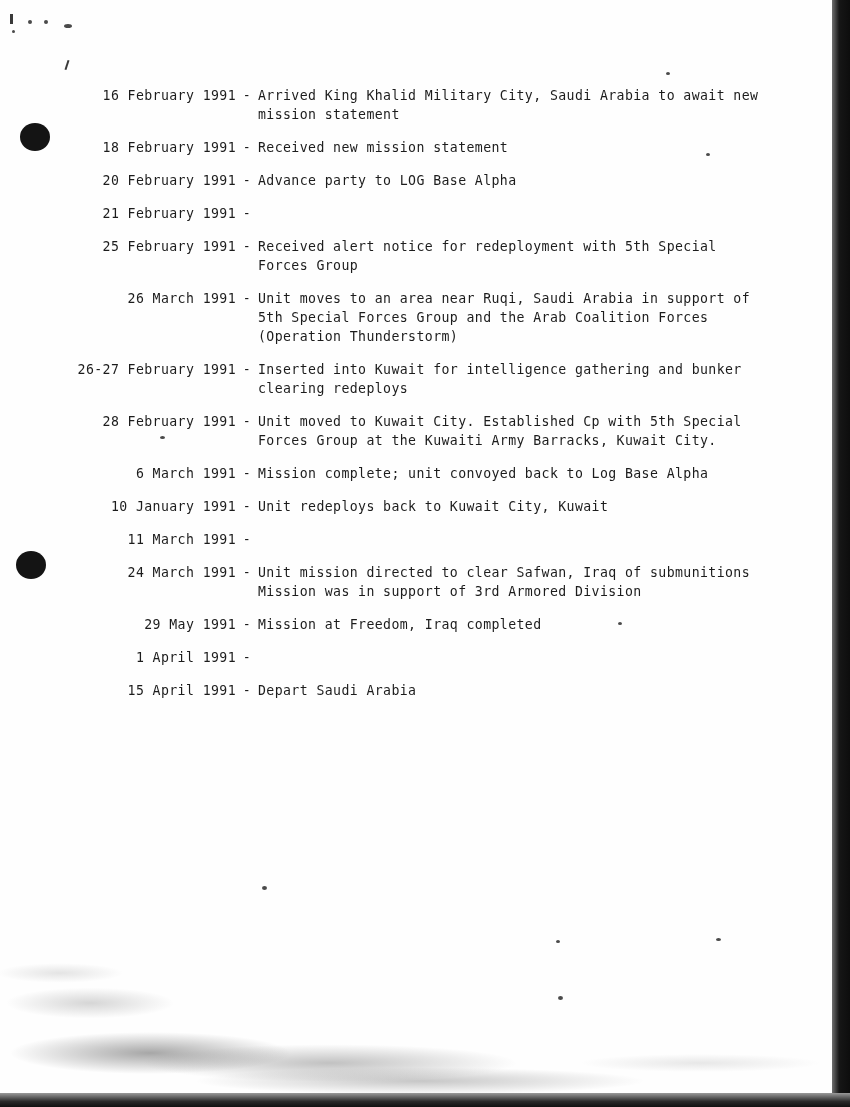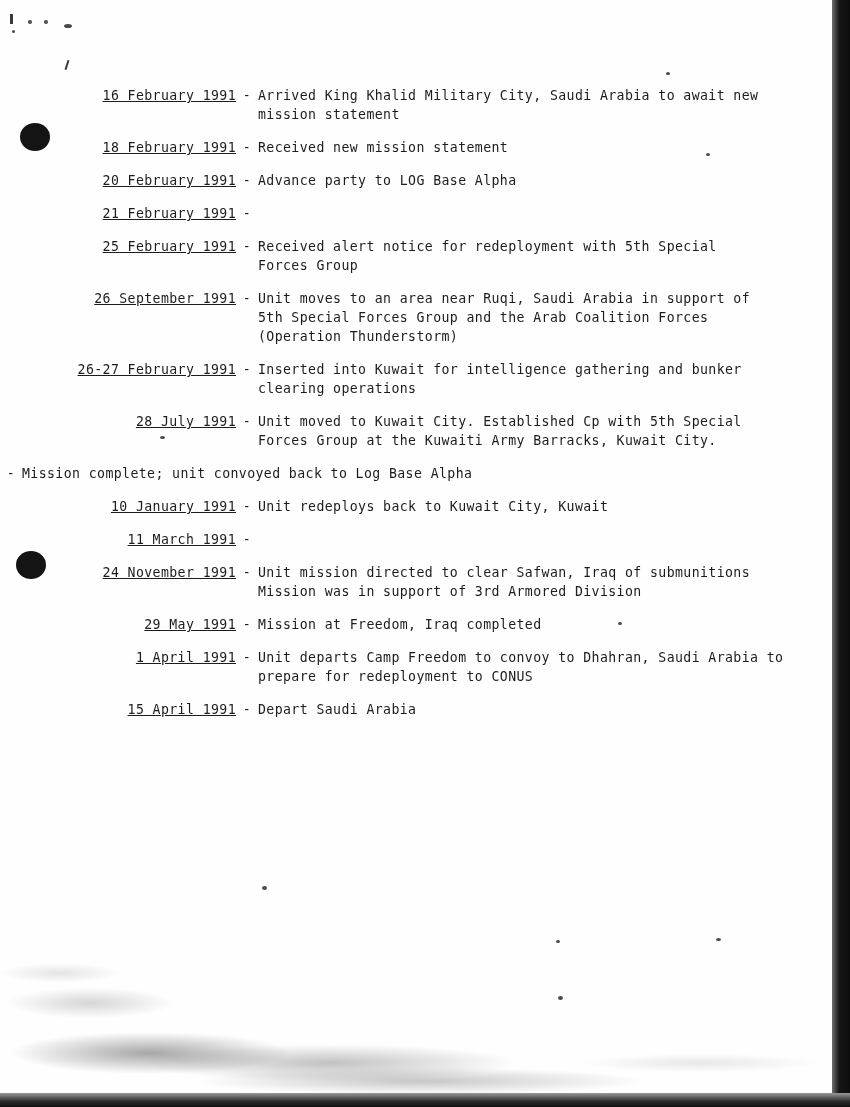"16 February 1991" .entry-date { text-decoration: underline -> none }
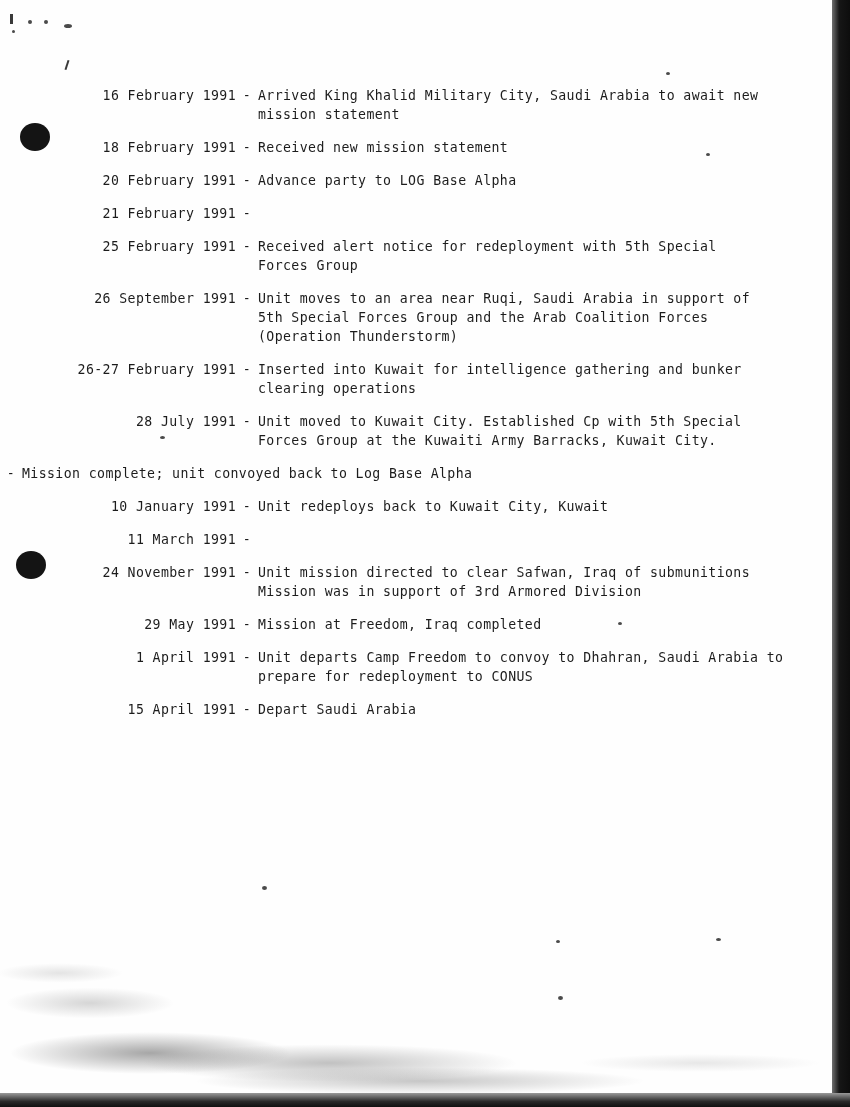"26 September 1991" div.entry-date { text: September -> March }
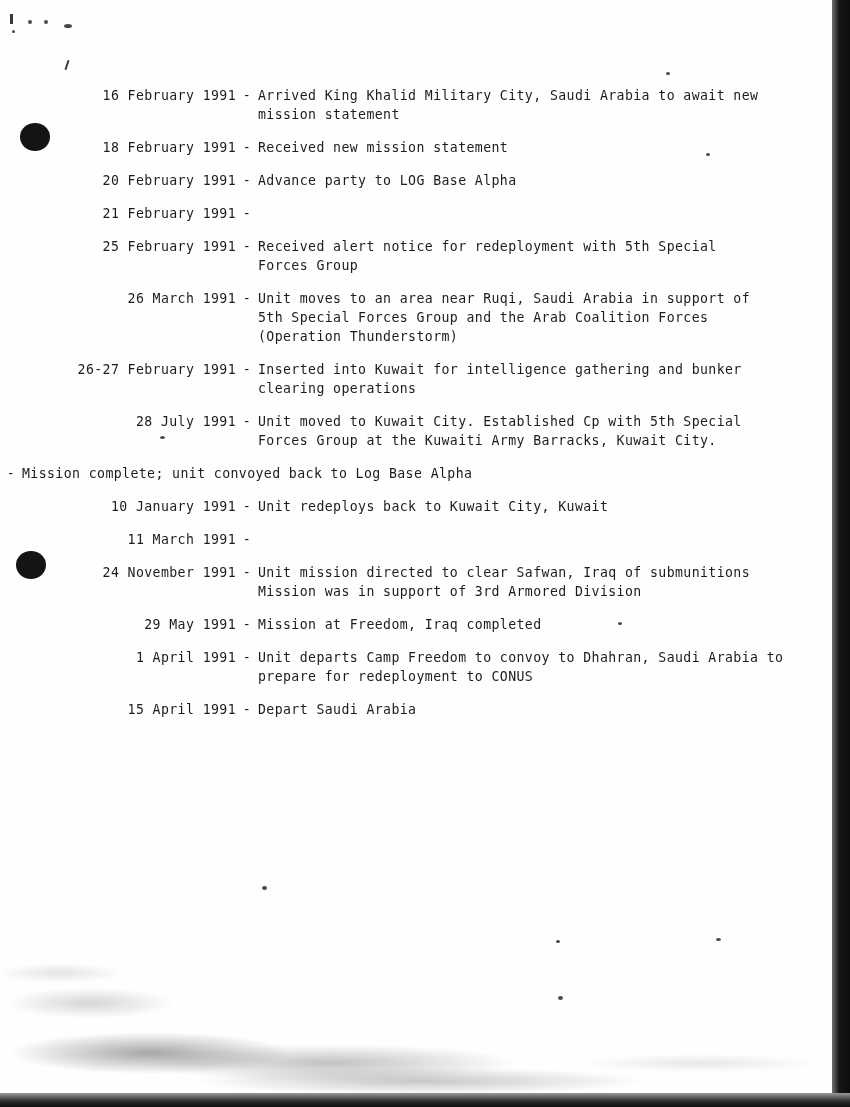"Inserted into Kuwait for intelligence" div.entry-text { text: operations -> redeploys }
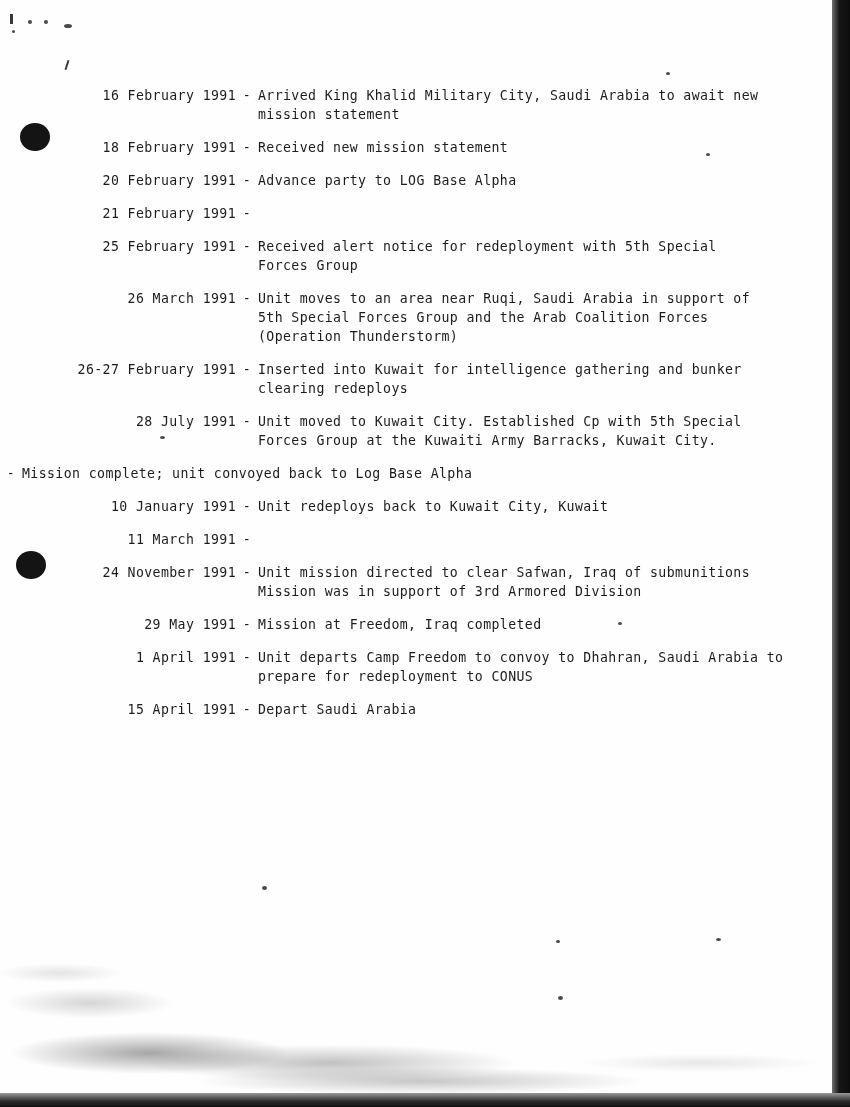"28 July 1991" div.entry-date { text: July -> February }
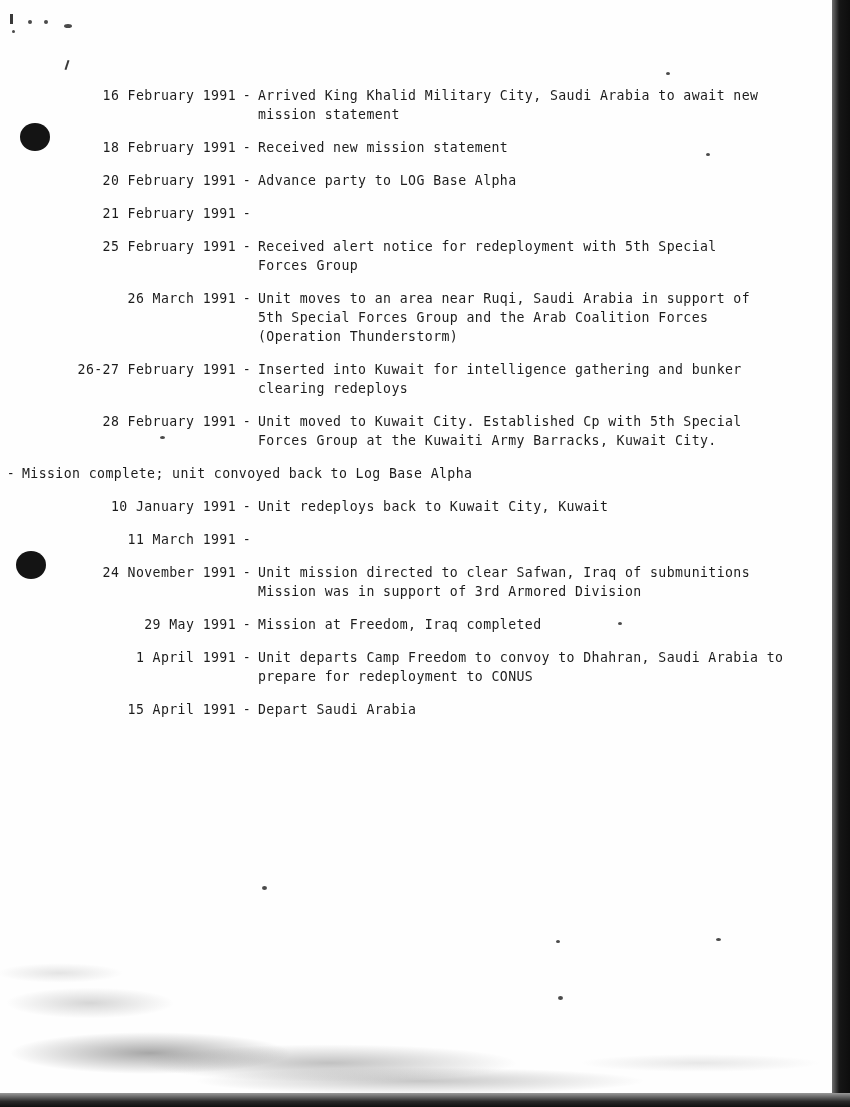"6 March 1991" div.entry-date { html: none -> <div>6 March 1991</div> }
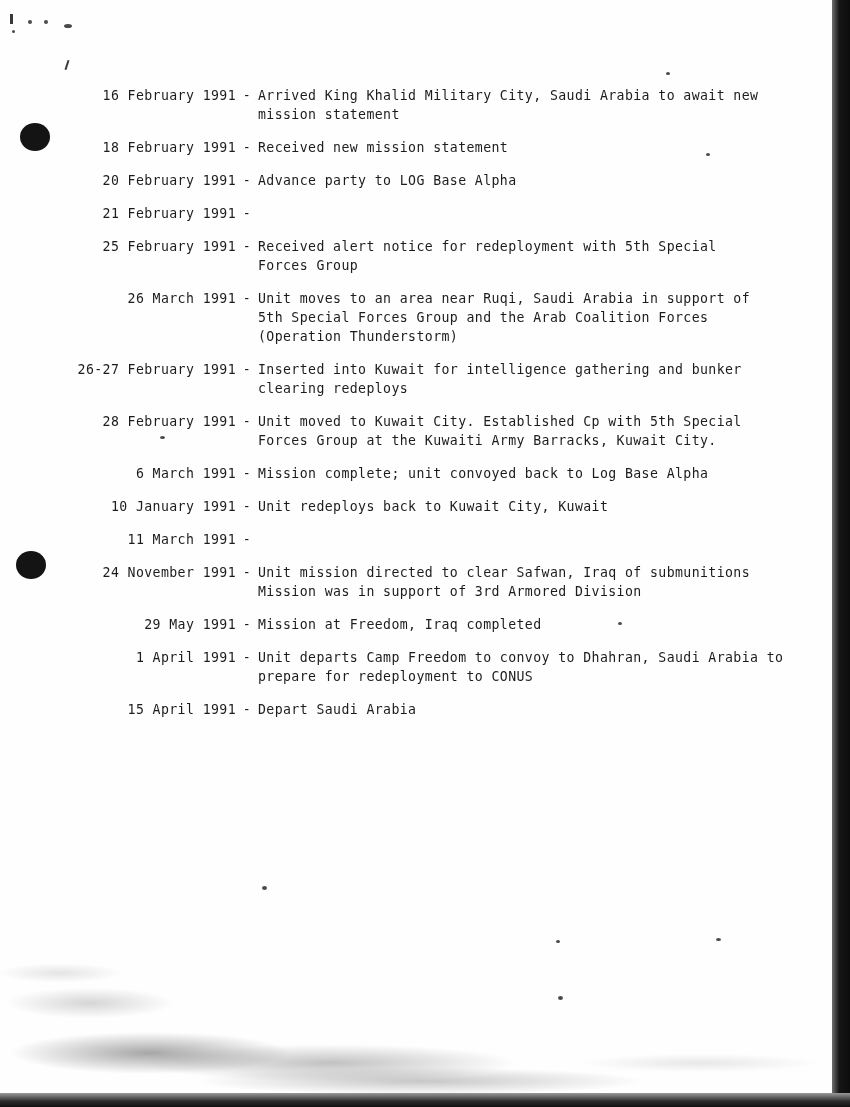"24 November 1991" div.entry-date { text: November -> March }
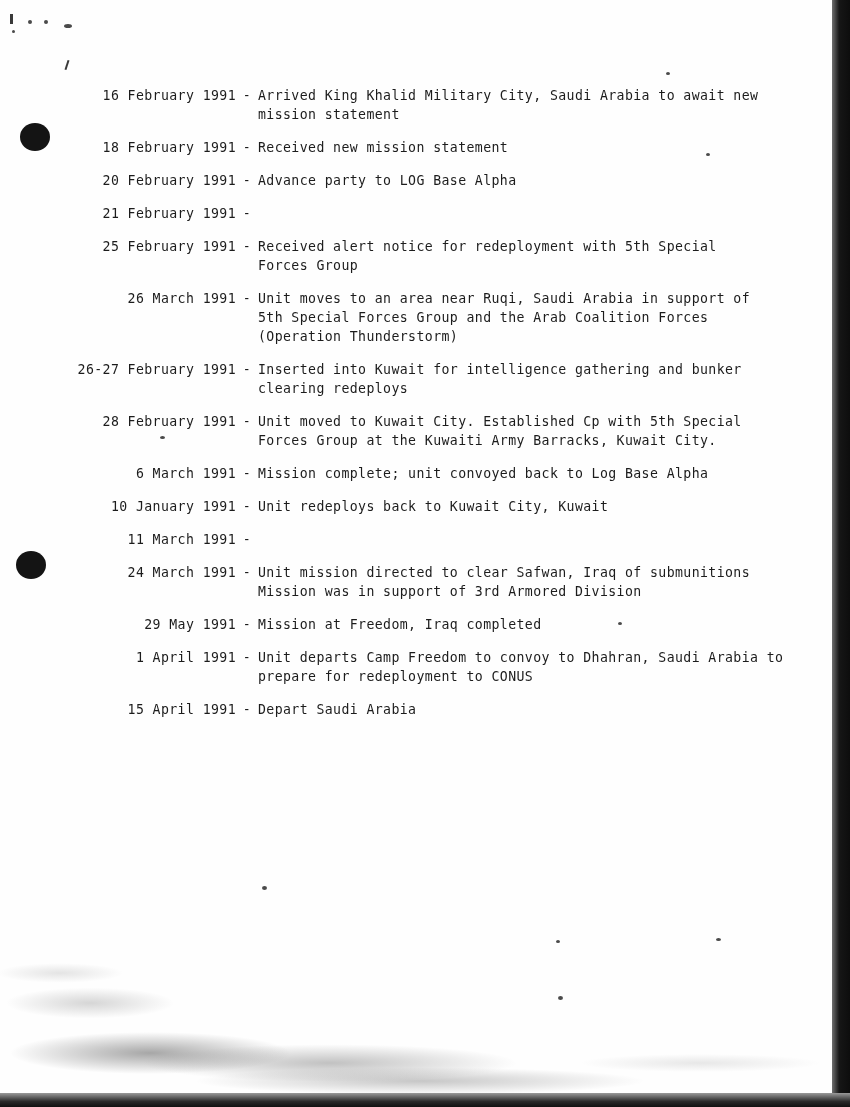"Unit departs Camp Freedom to" div.entry-text { html: <div>Unit departs Camp Freedom to convoy to Dhahran, Saudi Arabia to prepare for redeployment to CONUS</div> -> none }
